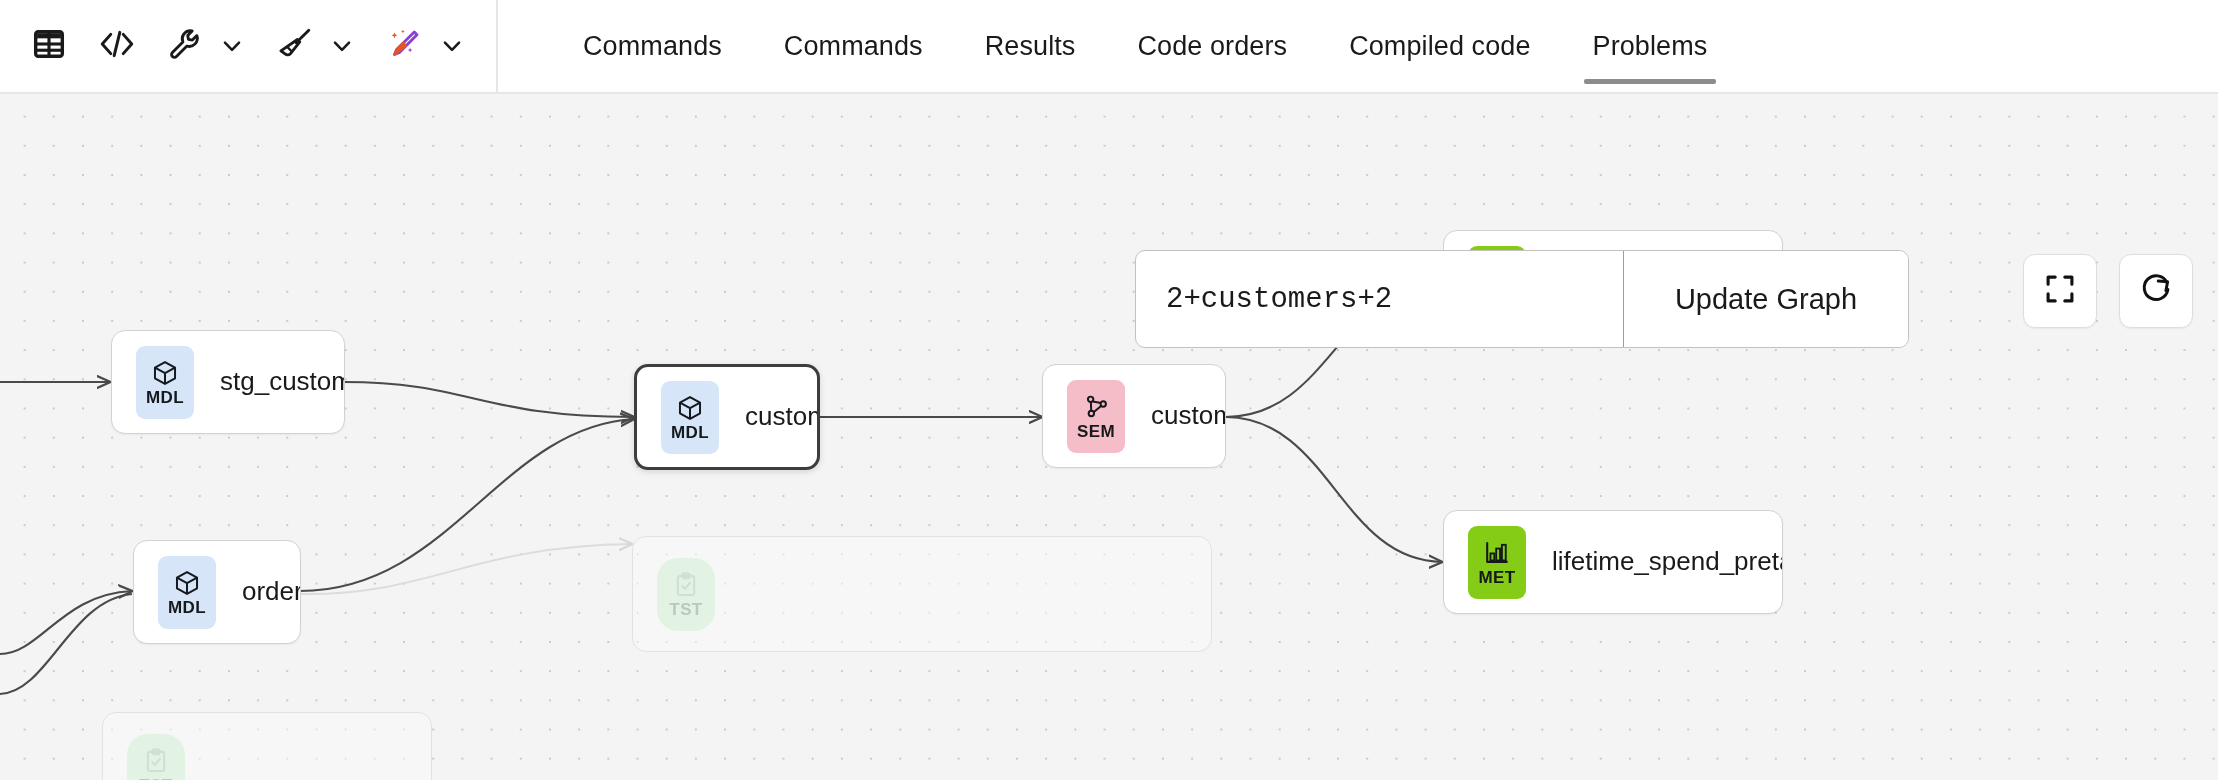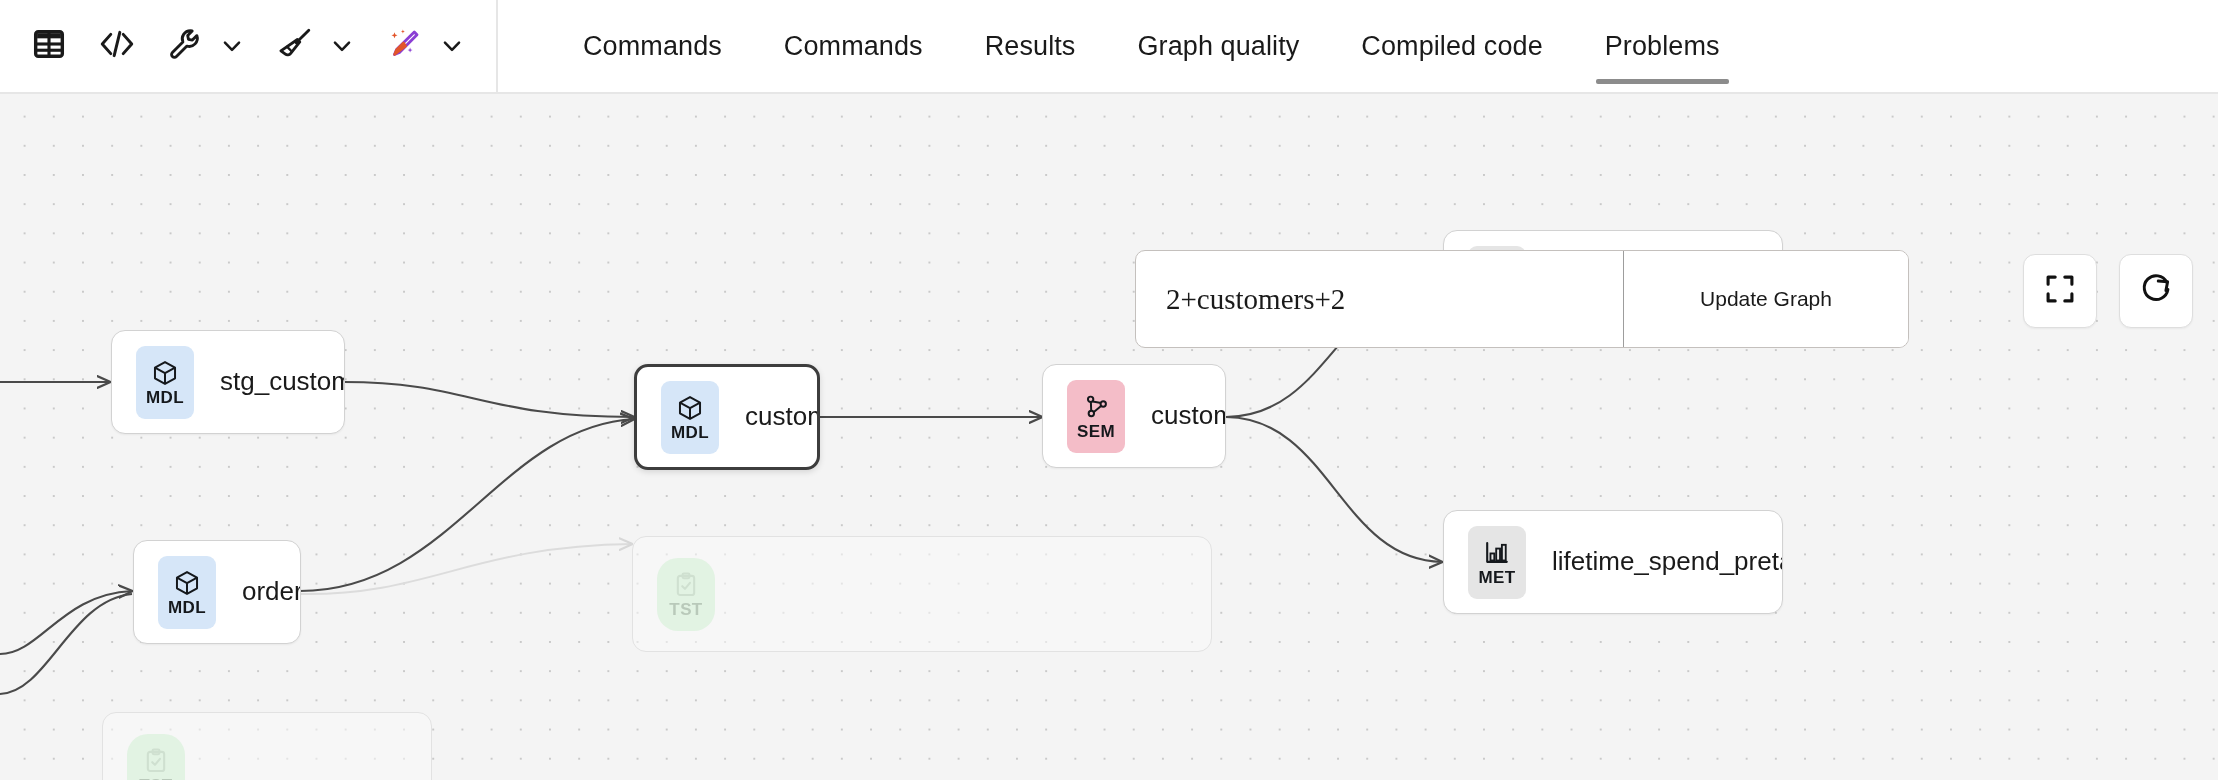"Graph quality" div.tab { text: Graph quality -> Code orders }
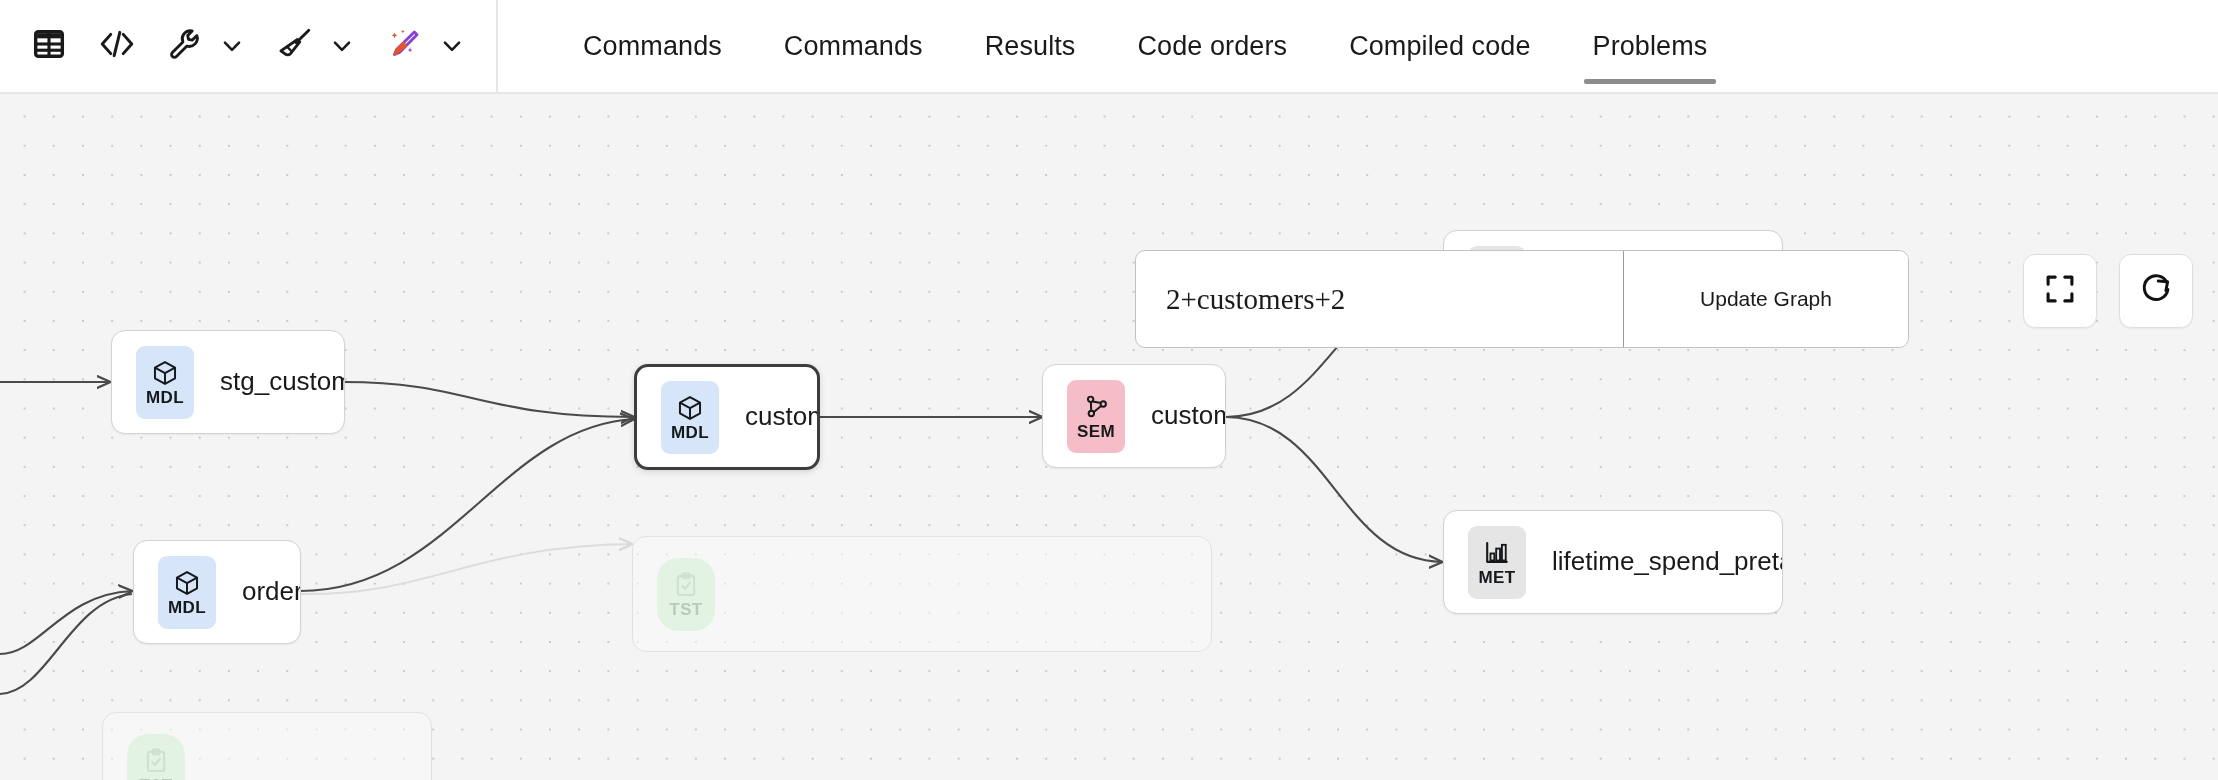"2+customers+2" .search-input { font-family: Liberation Serif, serif -> Liberation Mono, monospace }
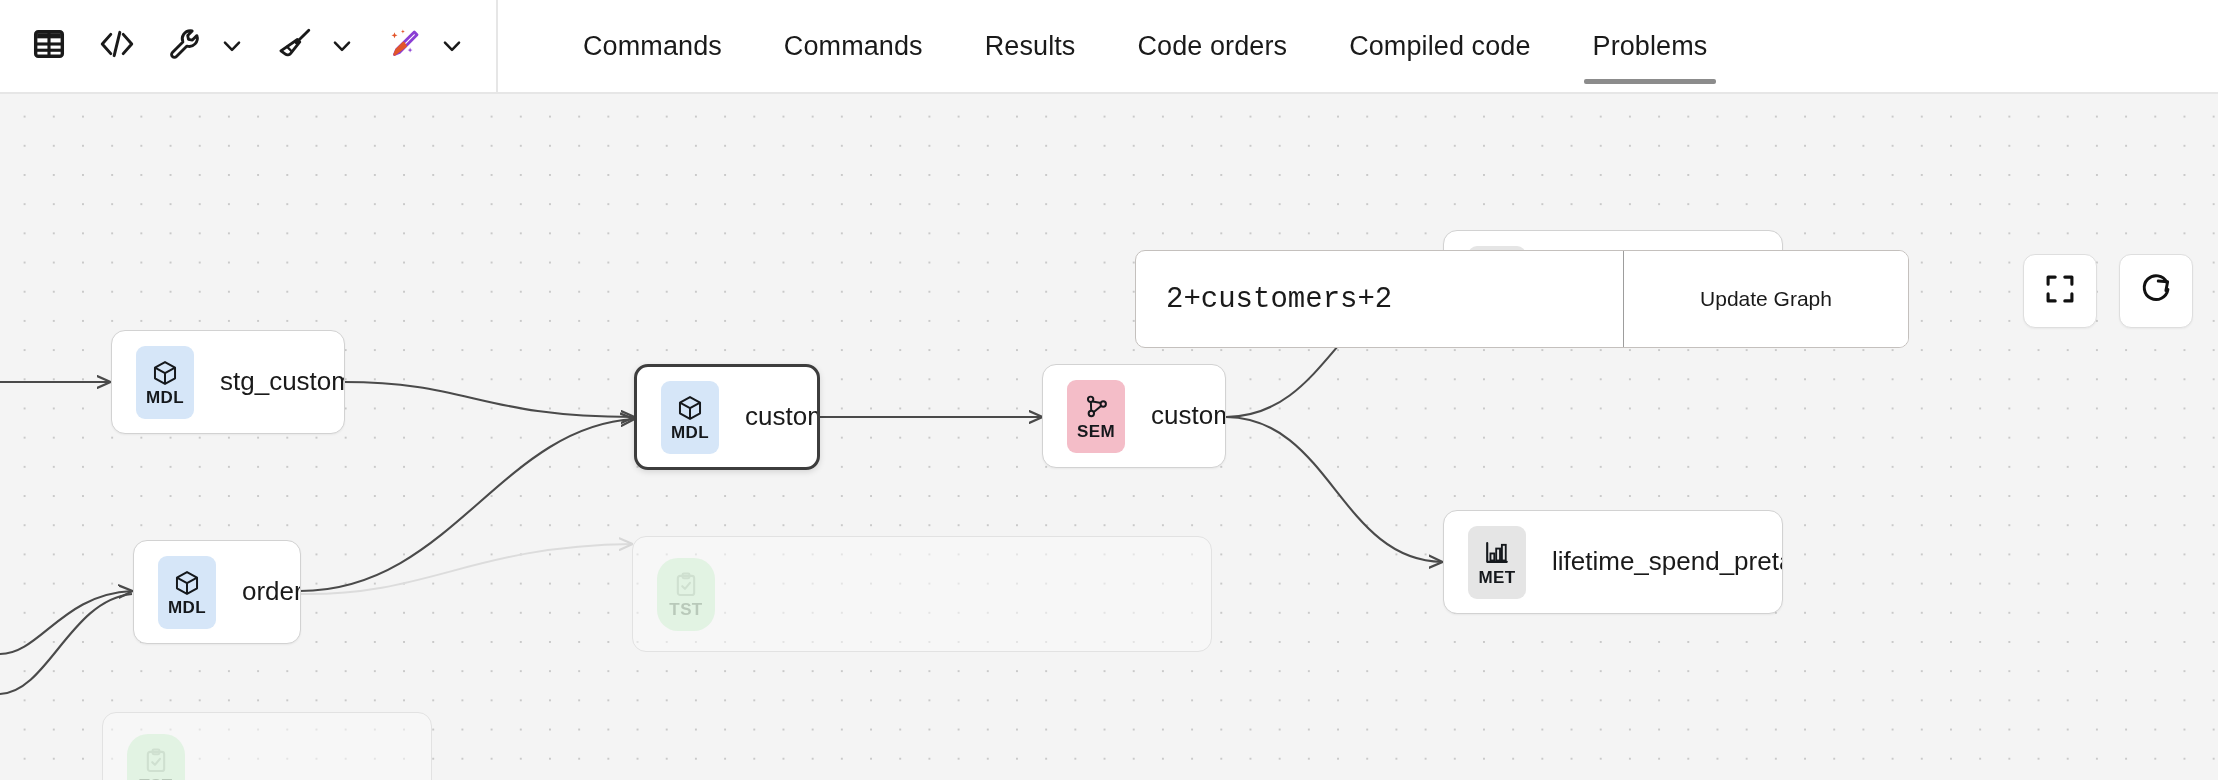"Update Graph" .update-btn { font-size: 21px -> 29px }
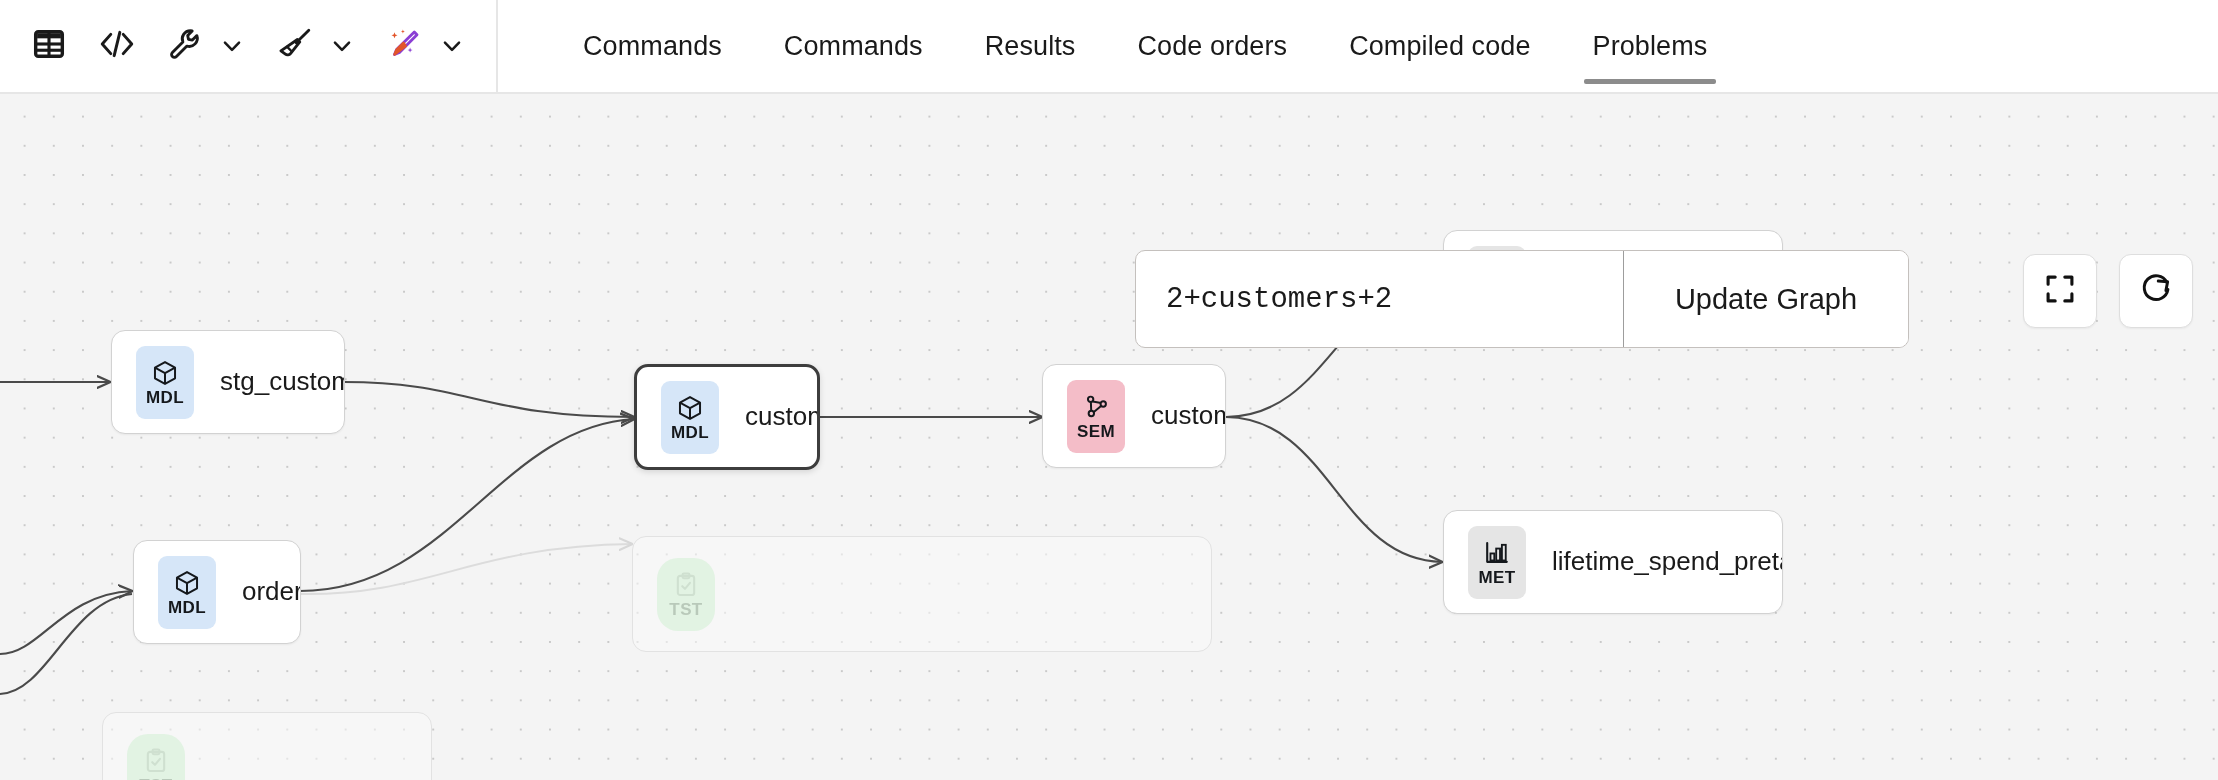"MET" .badge-met { background: #e5e5e5 -> #84cc16 }
